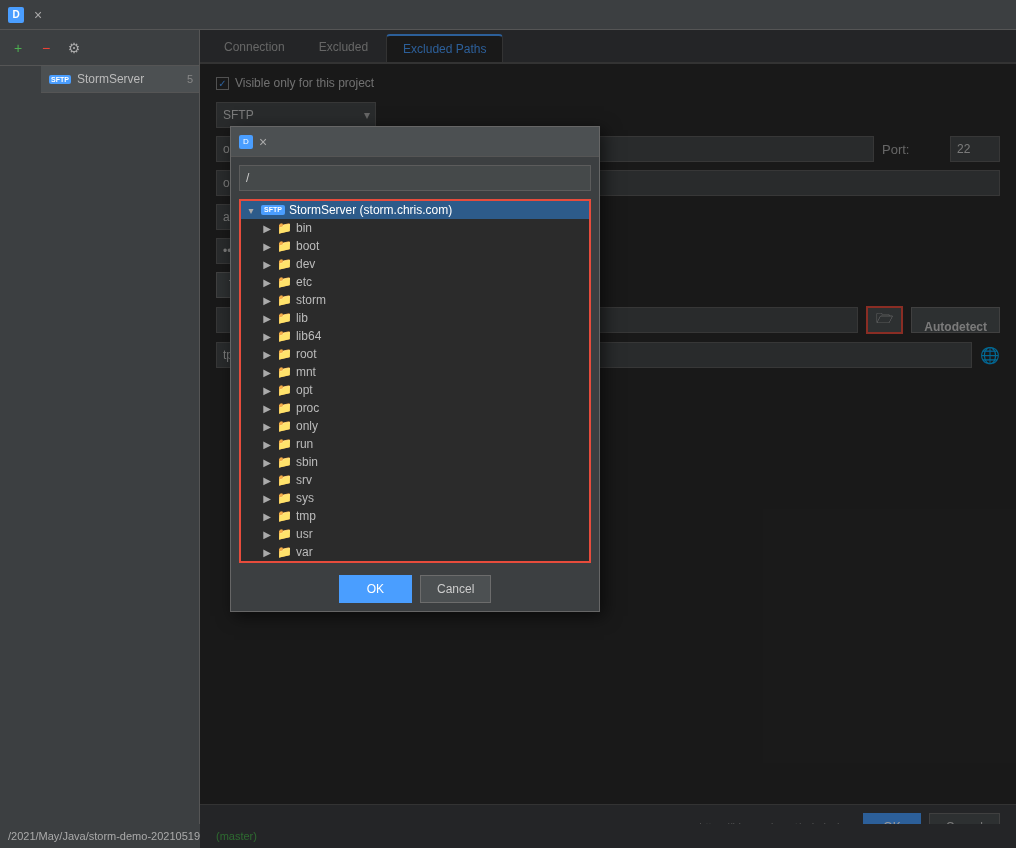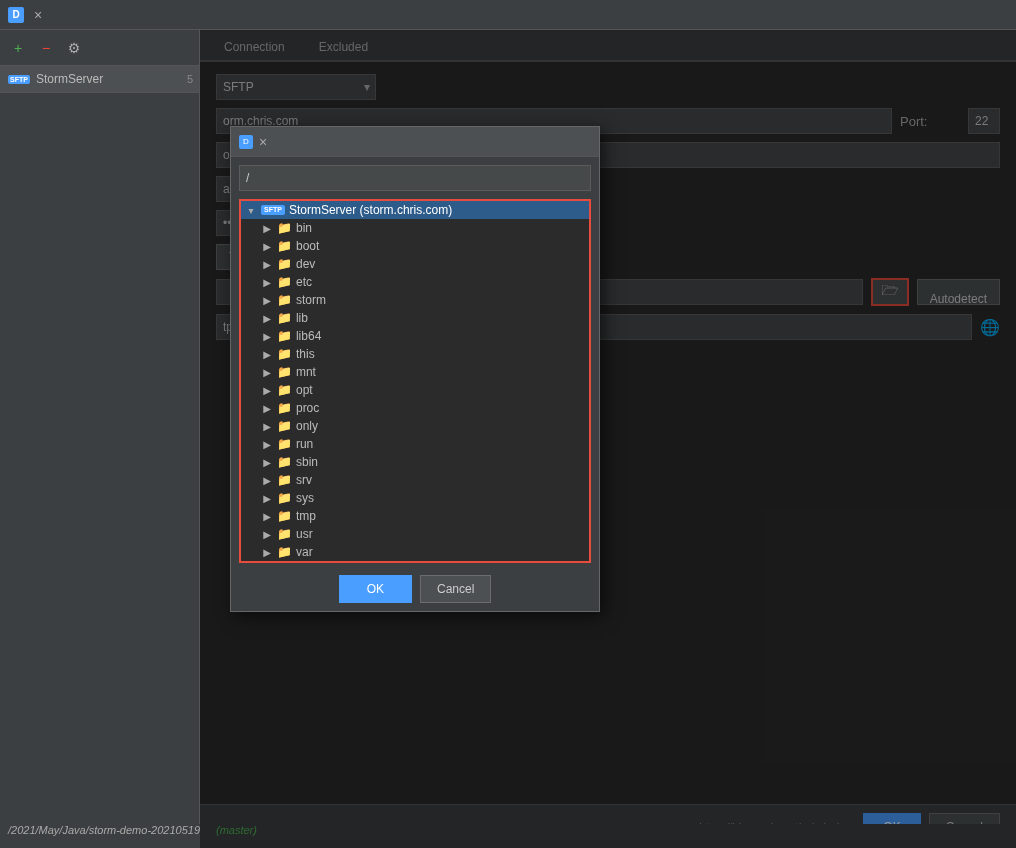"Excluded Paths" div.tab { html: none -> <div>Excluded Paths</div> }
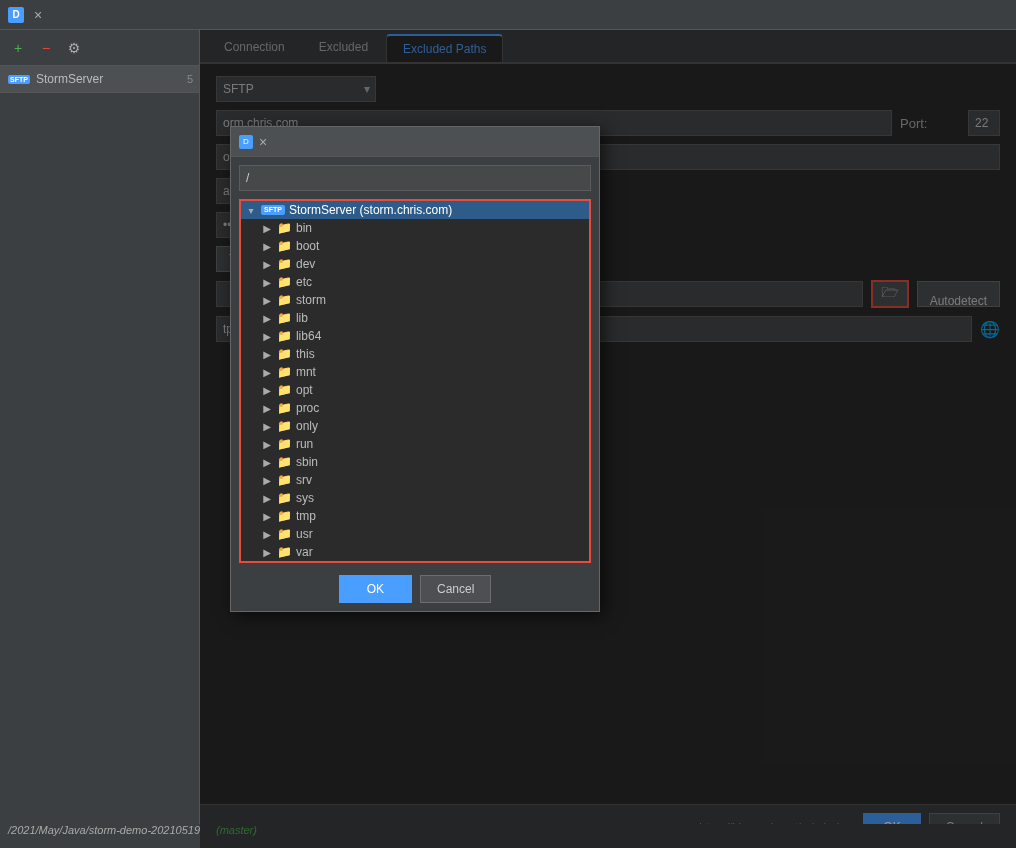"StormServer" div.sidebar-server-item { margin-left: none -> 41px }
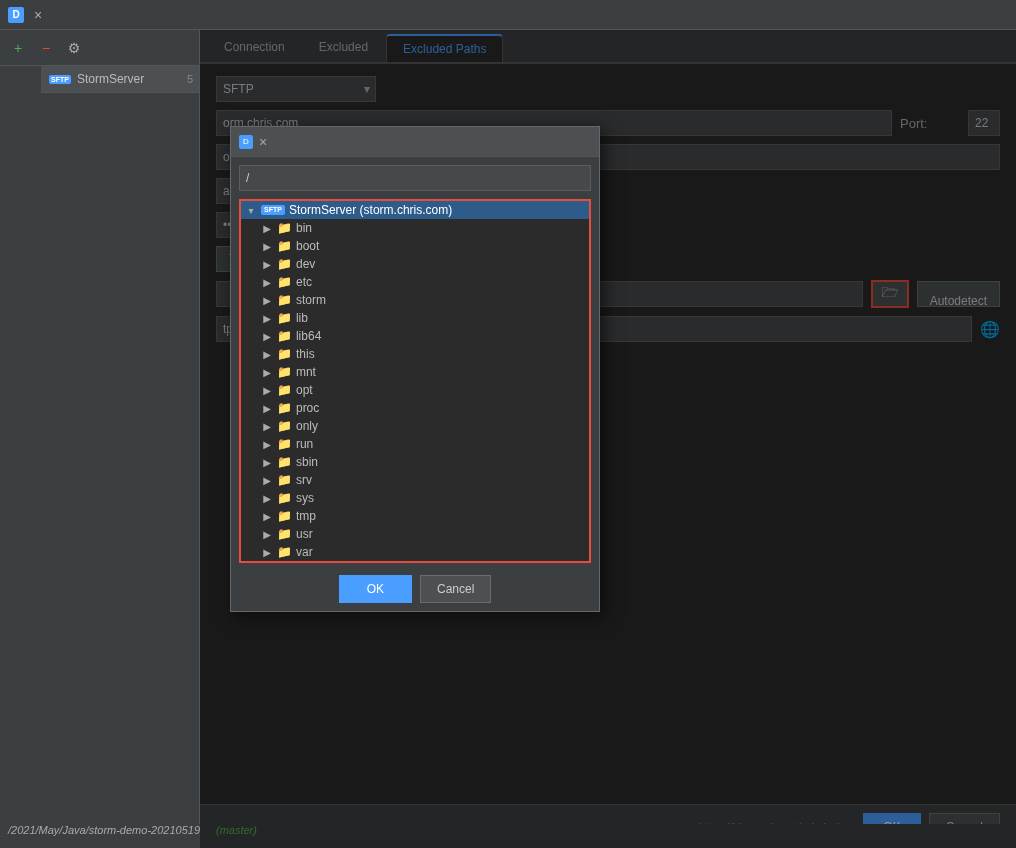"Visible only for this project" div.visible-checkbox-row { html: none -> <div> <div></div> <span>Visible only for this project</span> </div> }
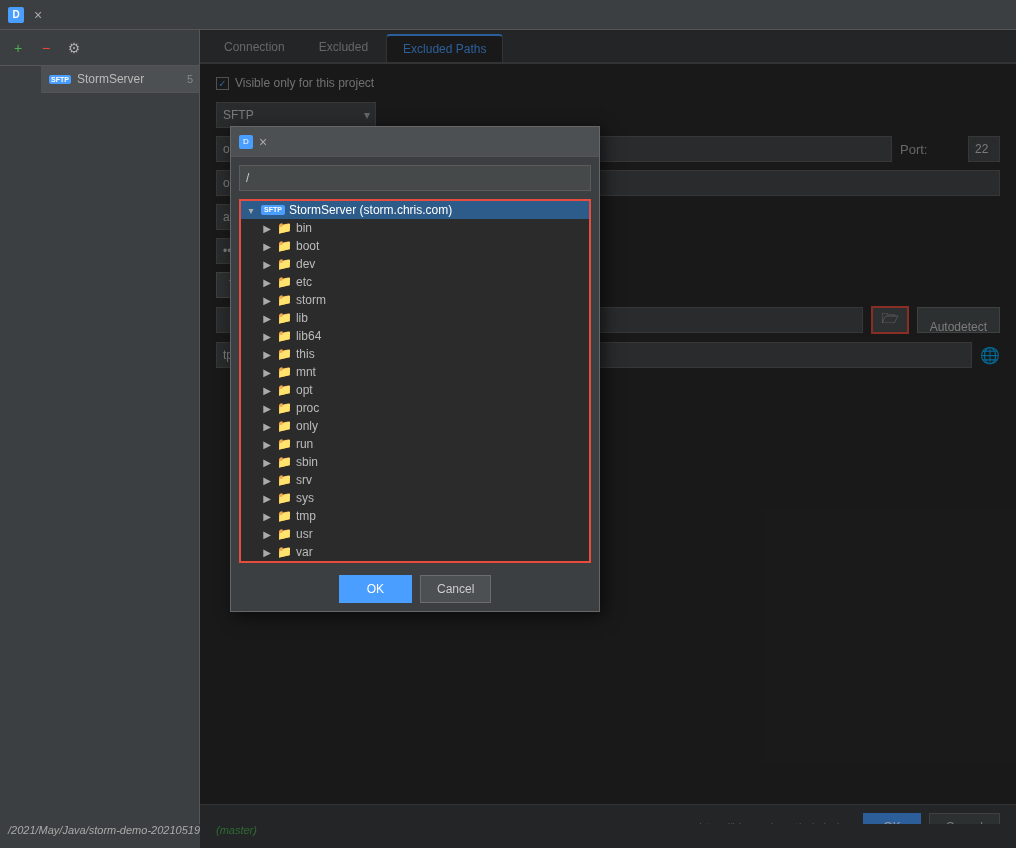"22" input.form-input { width: 32px -> 50px }
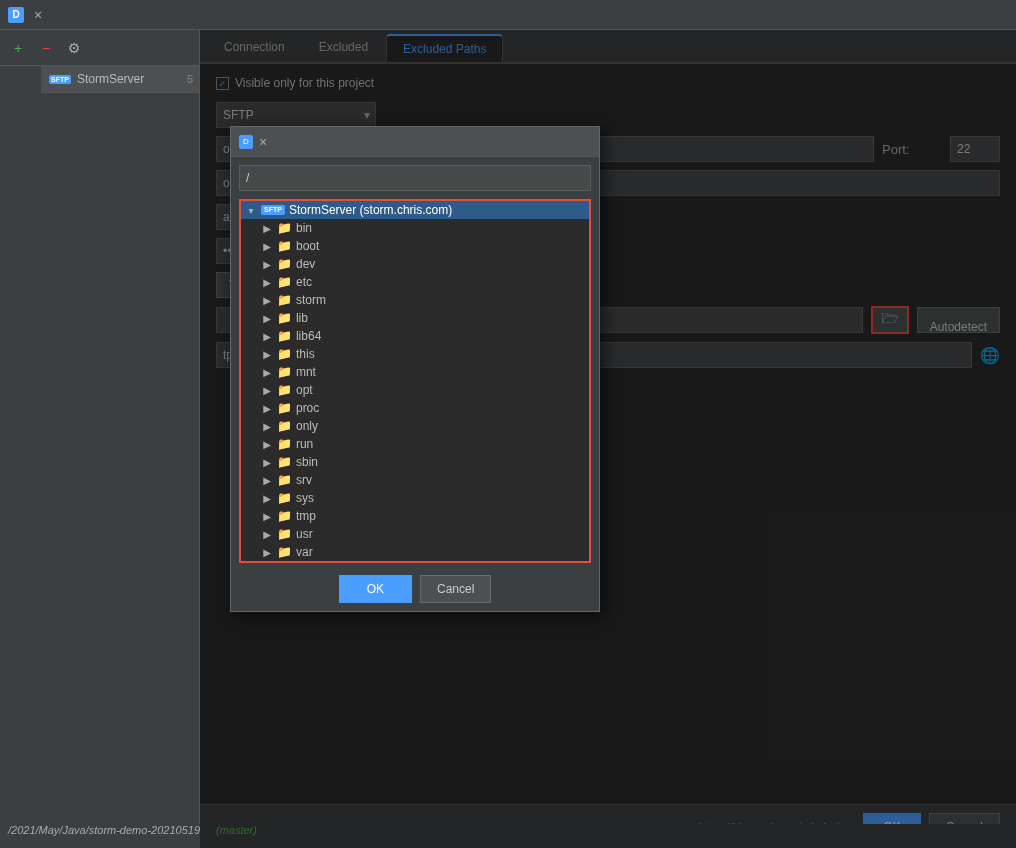"Autodetect" .autodetect-btn { font-weight: none -> bold }
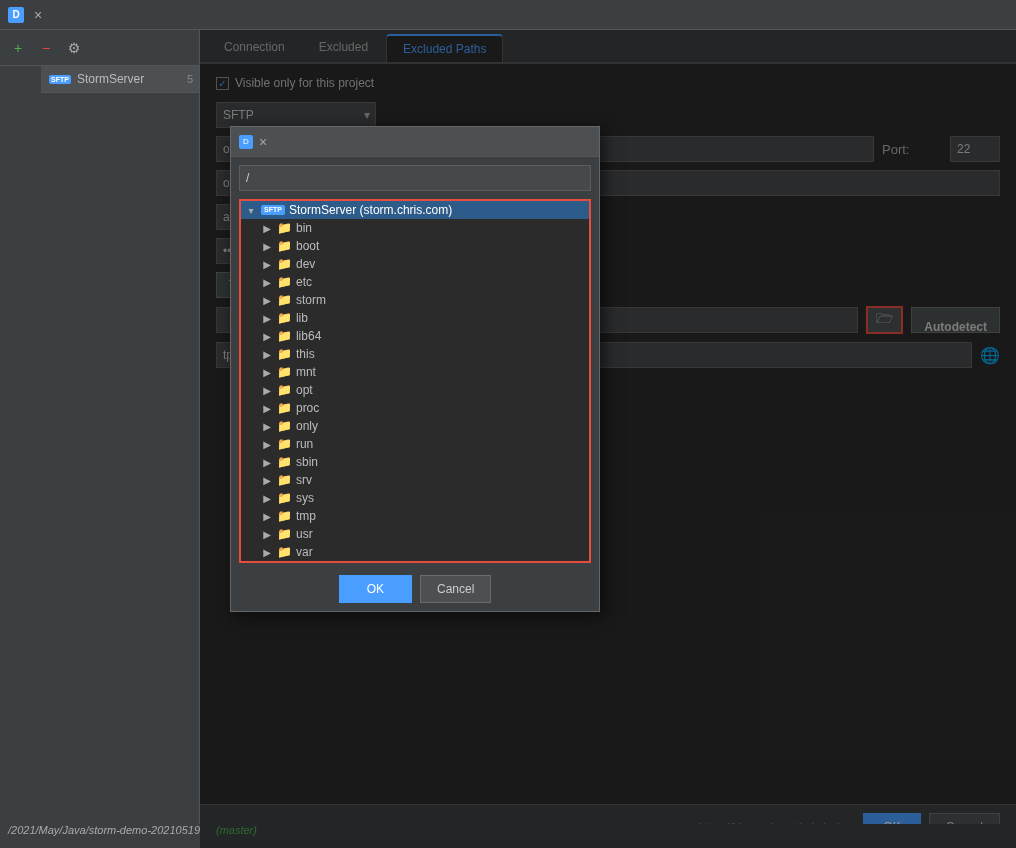"this" span { text: this -> root }
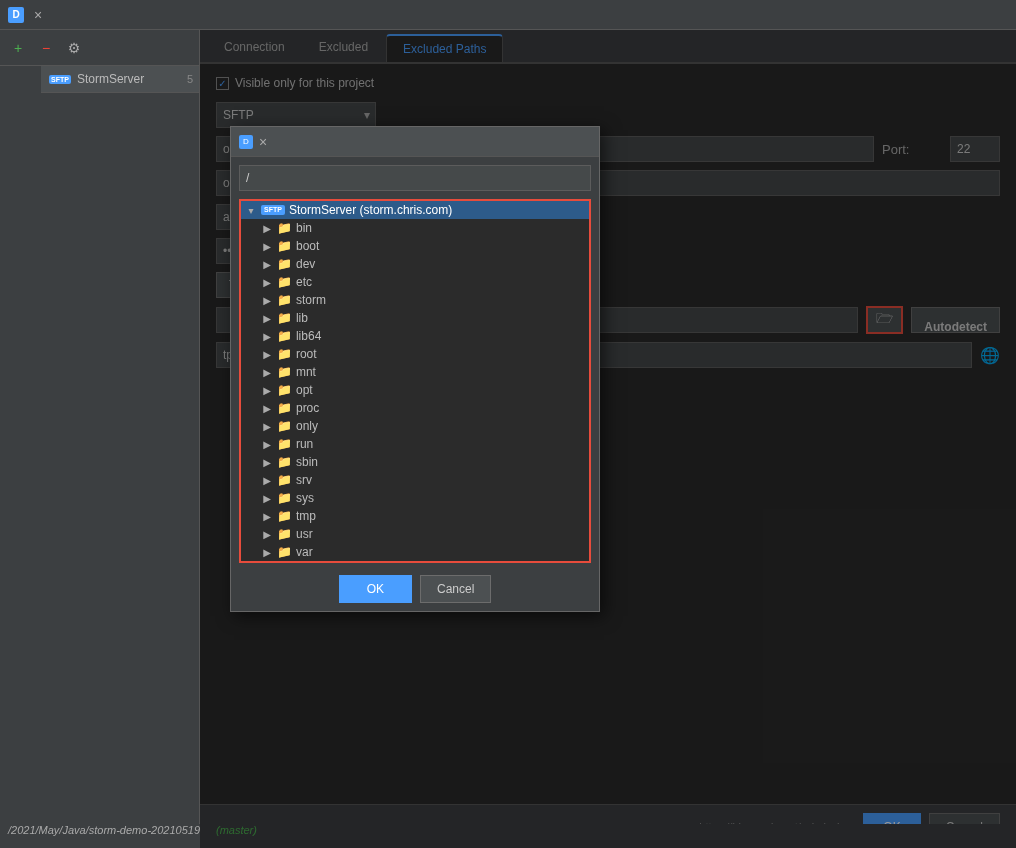"/2021/May/Java/storm-demo-20210519" .status-bar { align-items: flex-start -> center; font-style: italic -> none }
